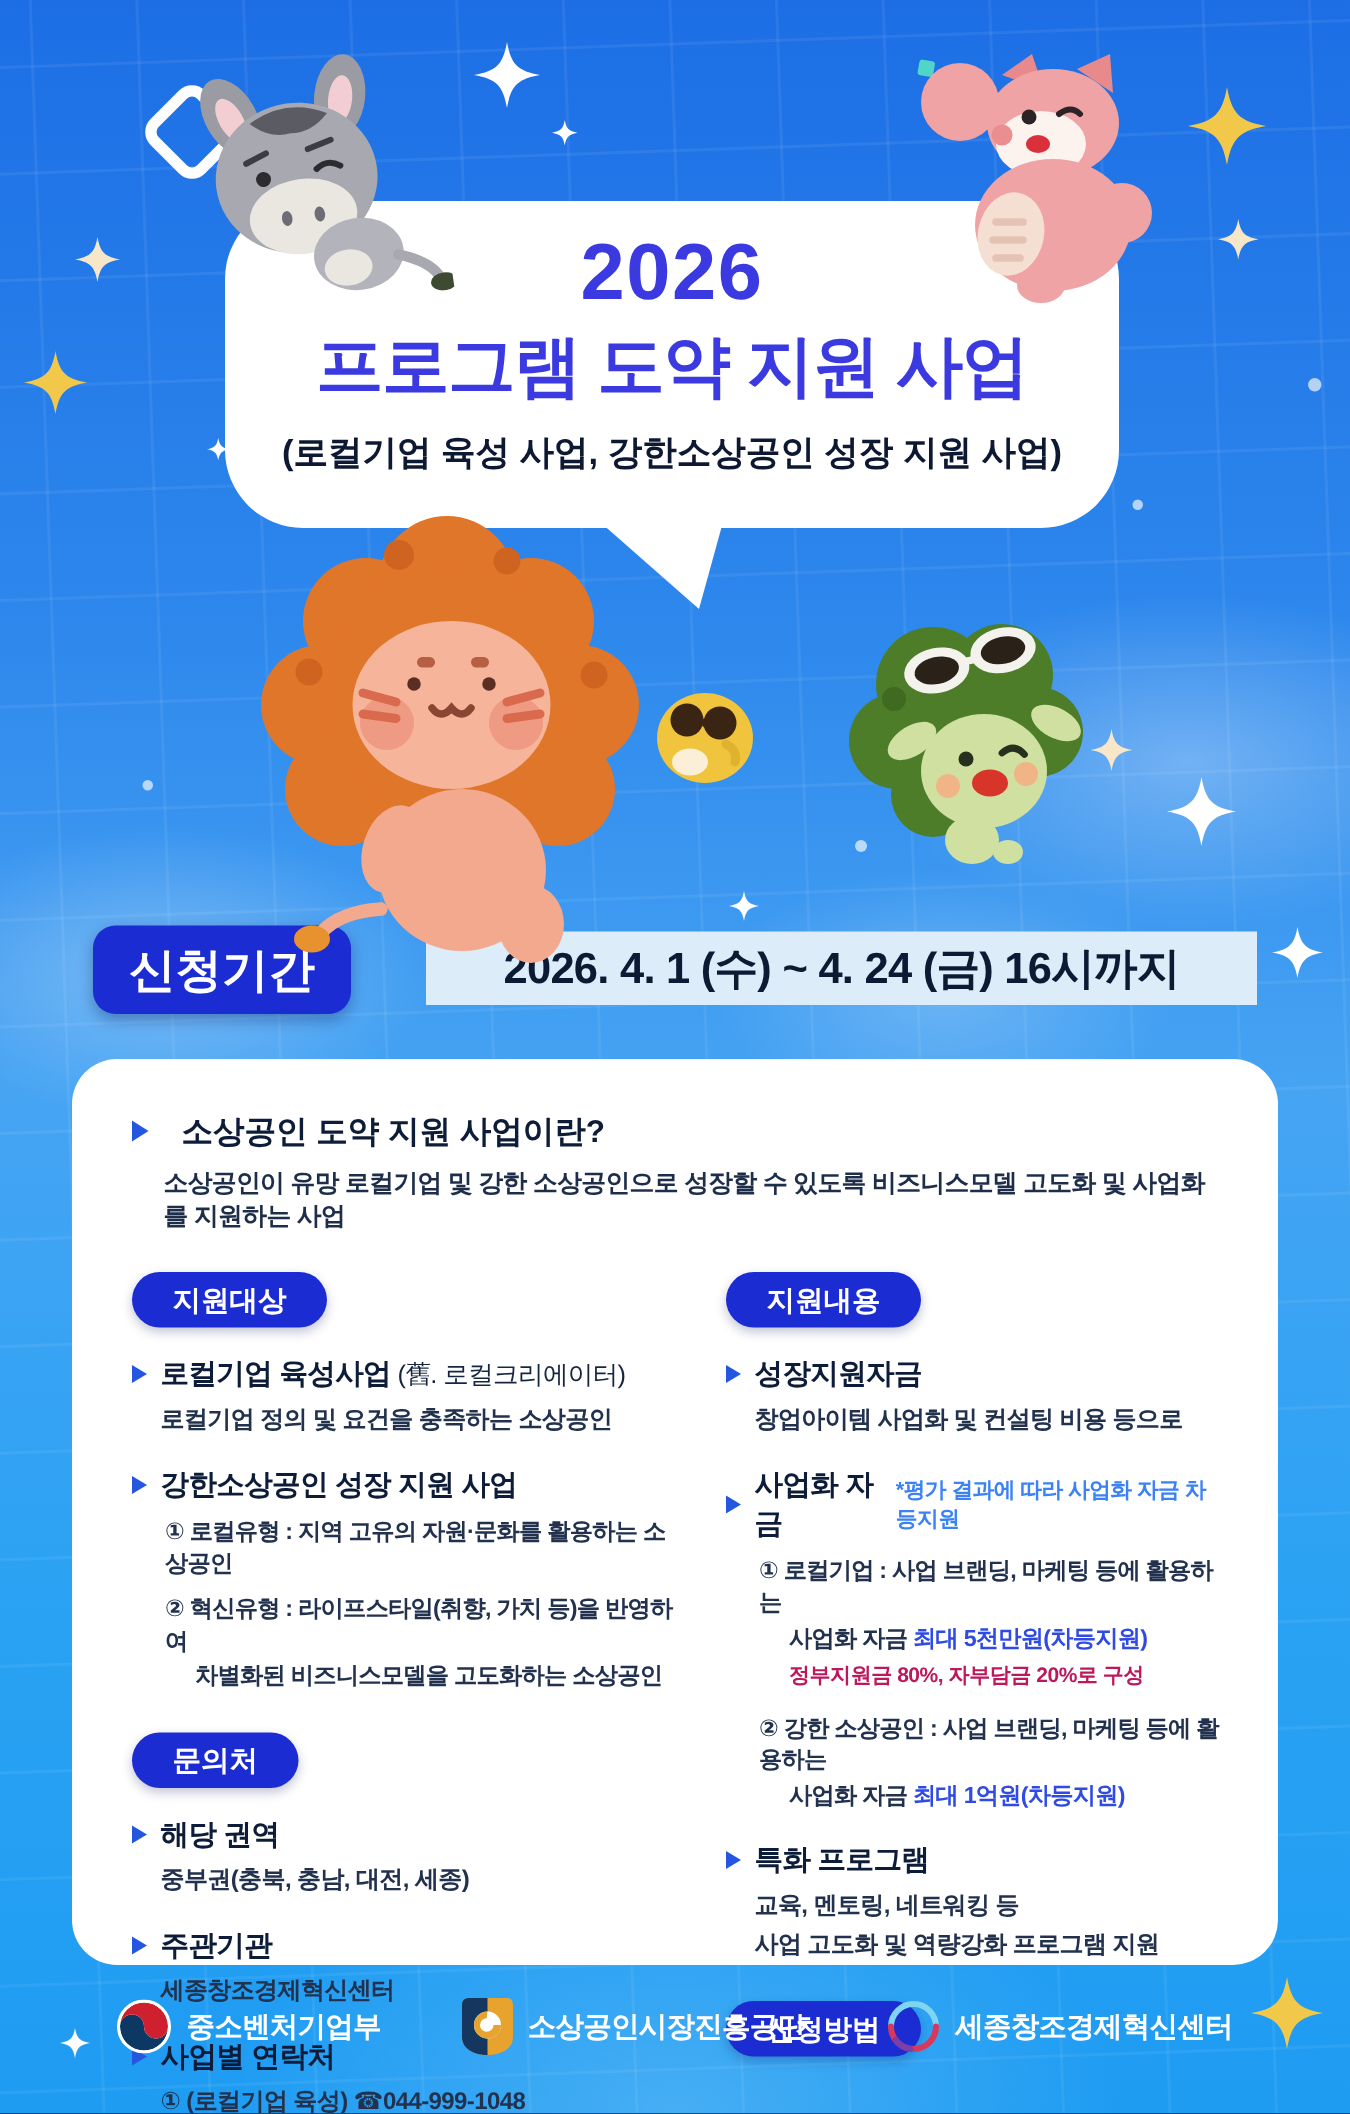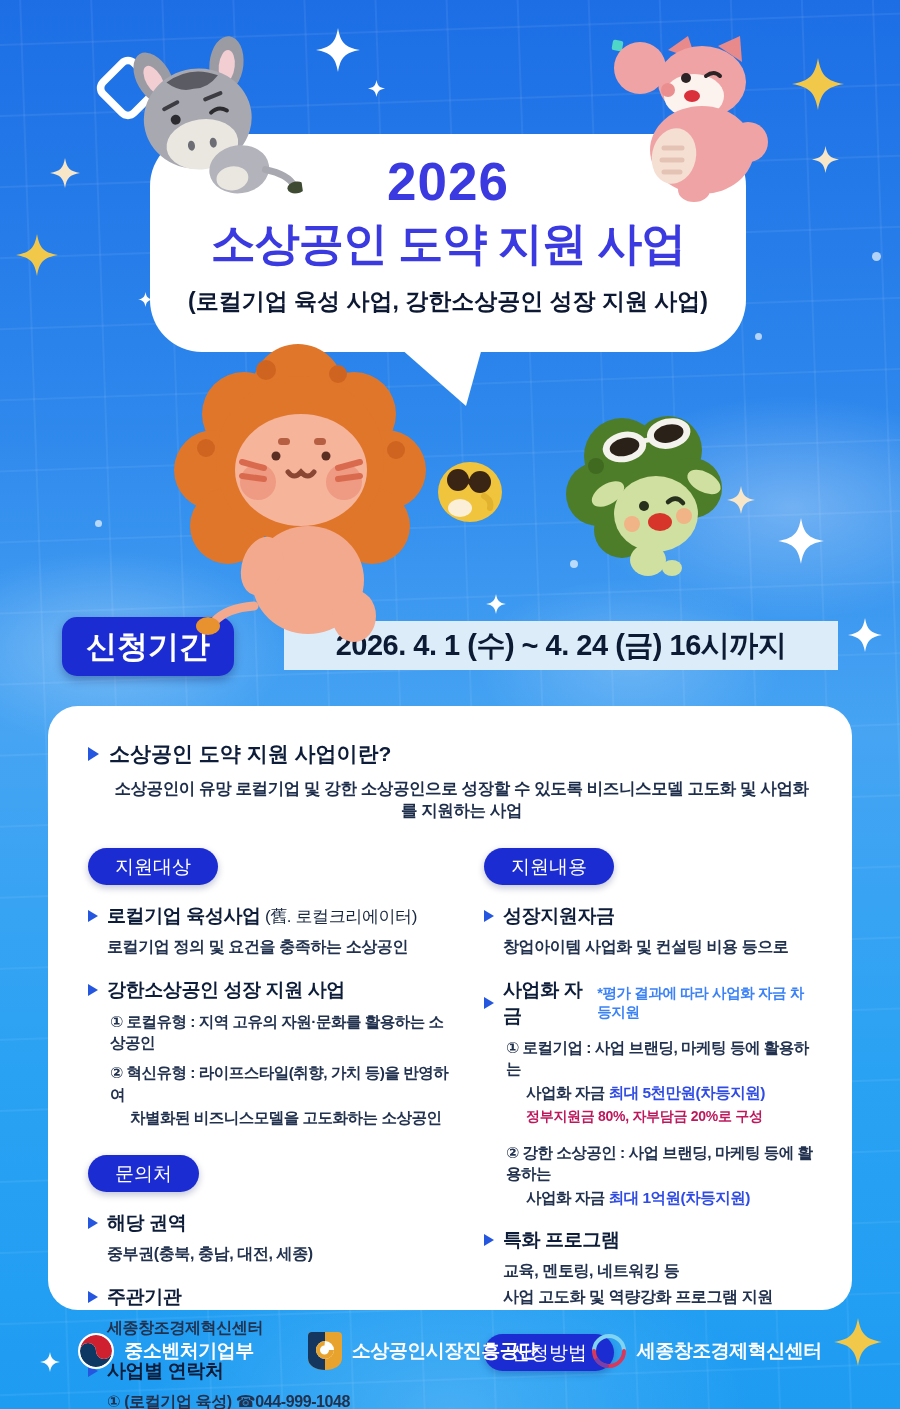"소상공인 도약 지원 사업" div.title-main { text: 소상공인 -> 프로그램 }
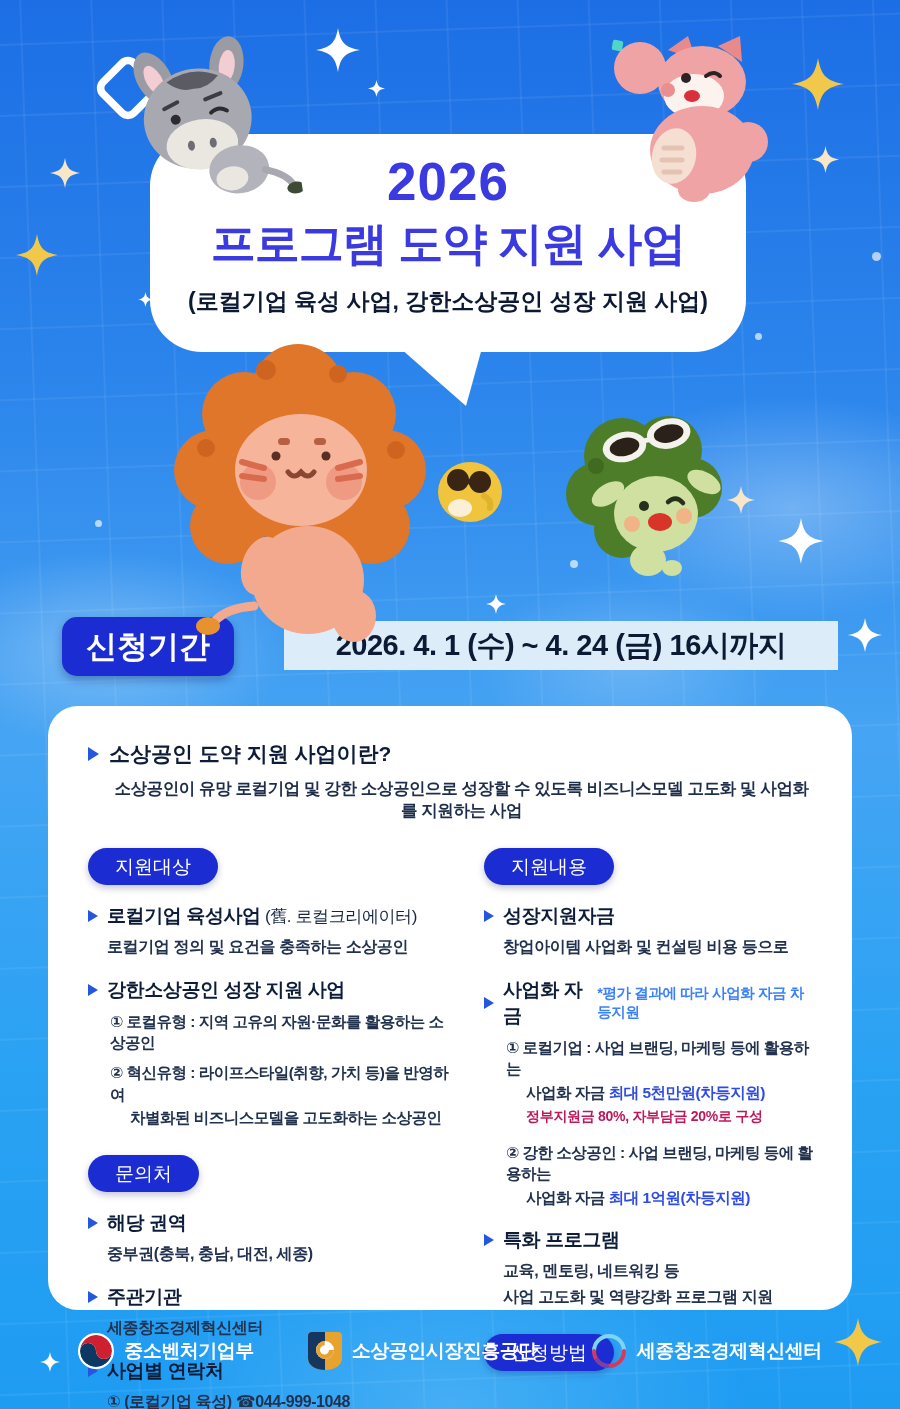"소상공인 도약 지원 사업이란?" .intro-head { gap: 10px -> 22px }
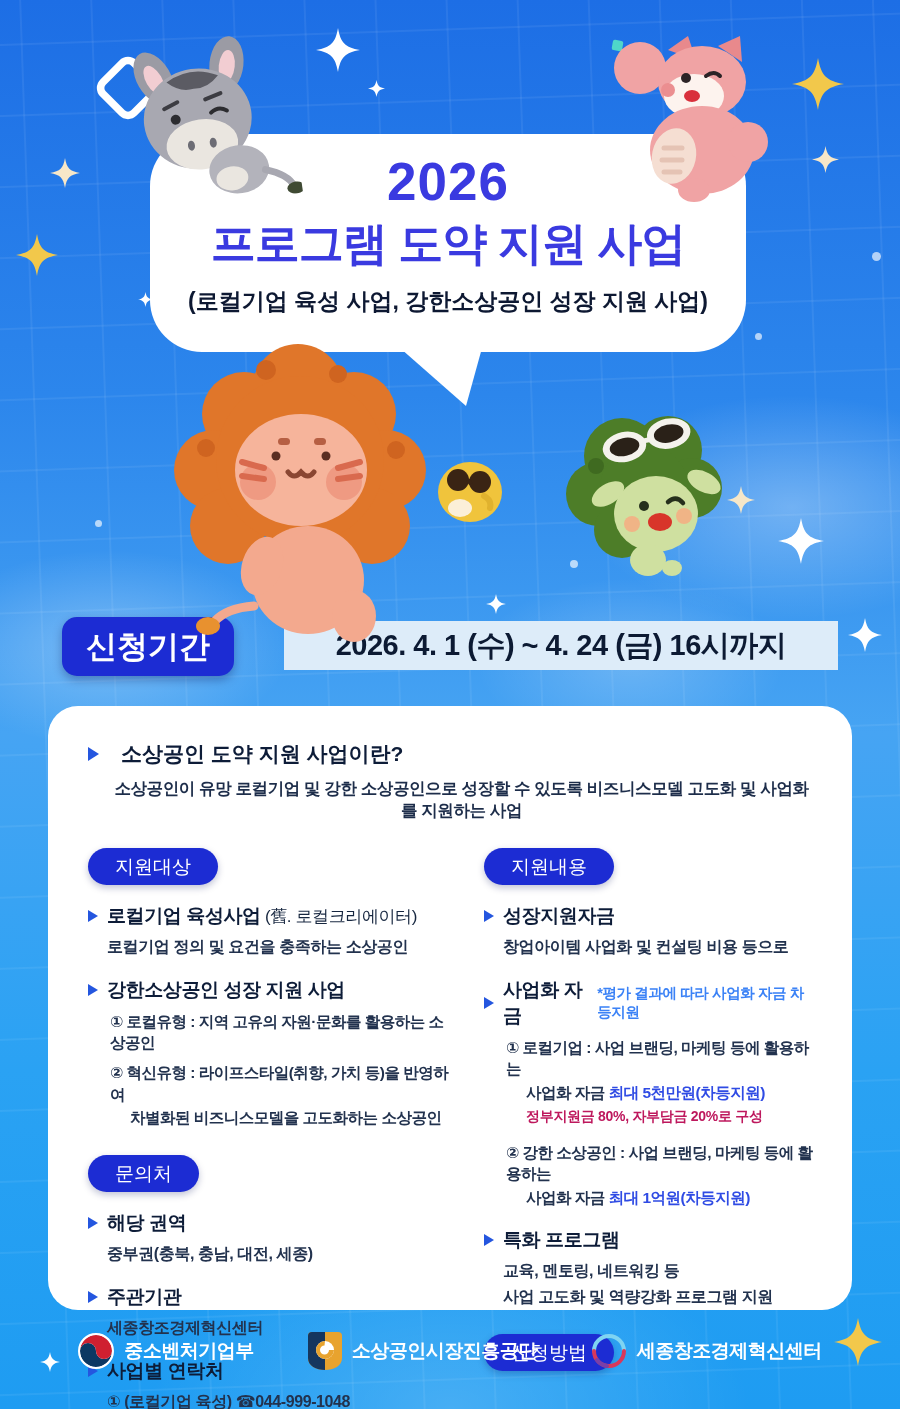"소상공인이 유망 로컬기업 및 강한" .intro-desc { text-align: center -> none }
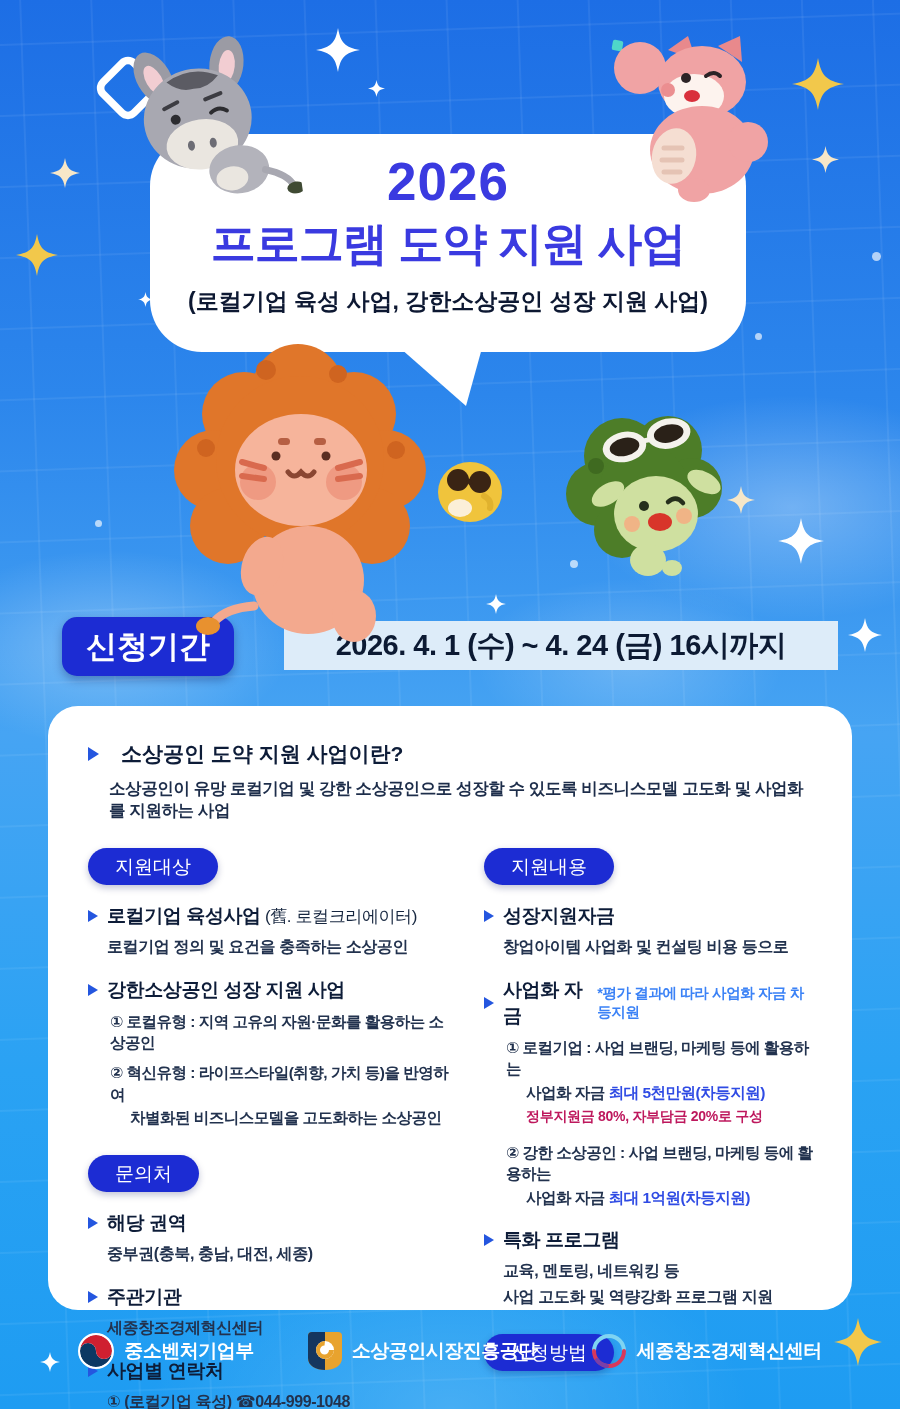"지원대상" .pill { font-weight: 400 -> 700 }
